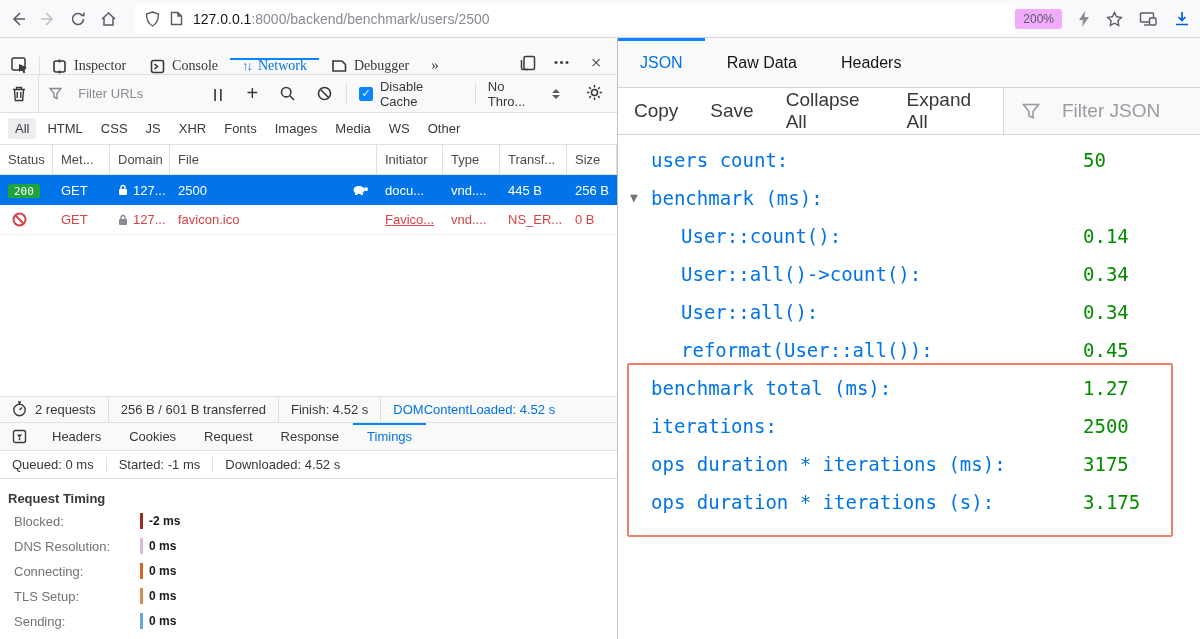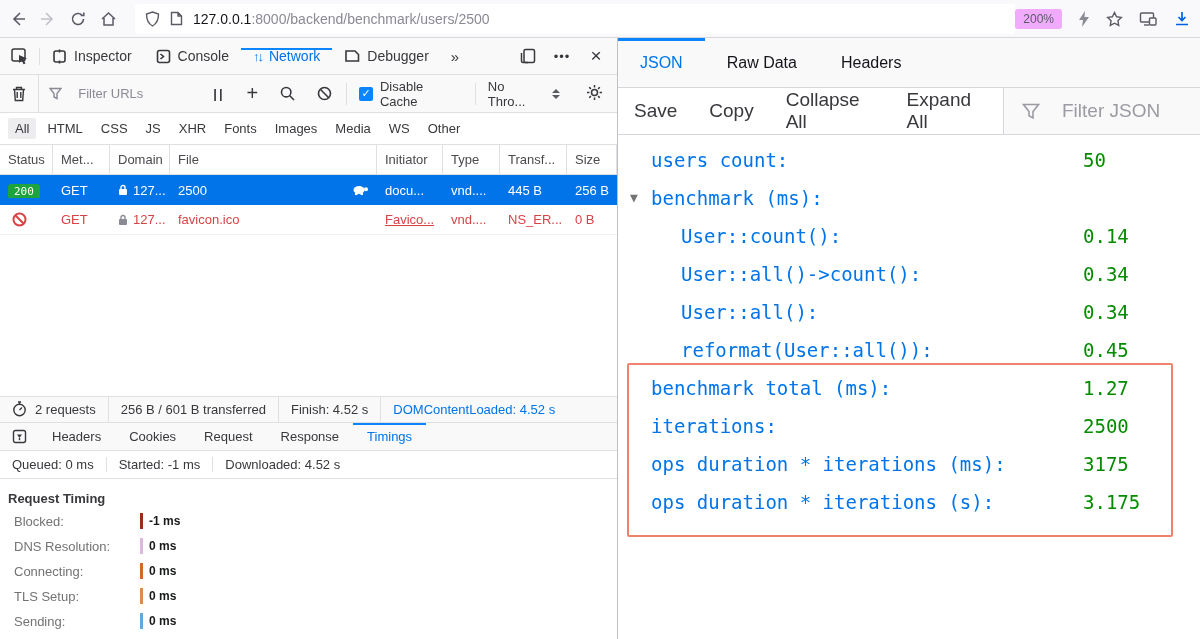"Inspector" .dt-tabbar { align-items: center -> flex-end; font-family: none -> Liberation Serif, serif }
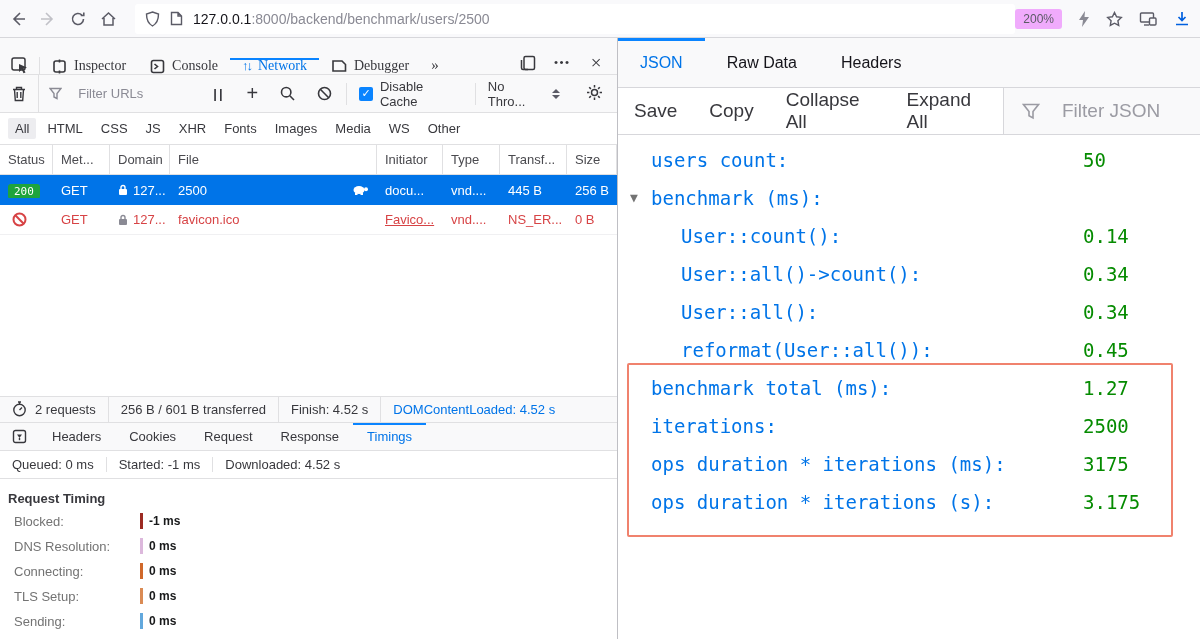"Save" div.jt-btn { order: before "Copy" -> after "Copy" }
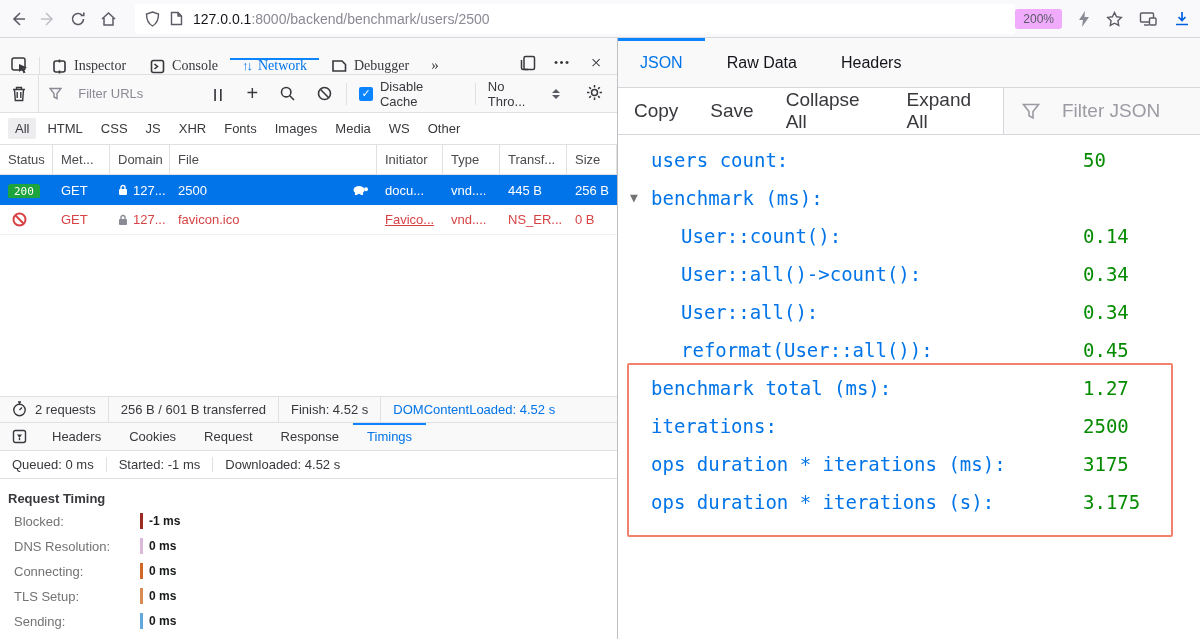"-1 ms" span.t-val { text: -1 -> -2 }
